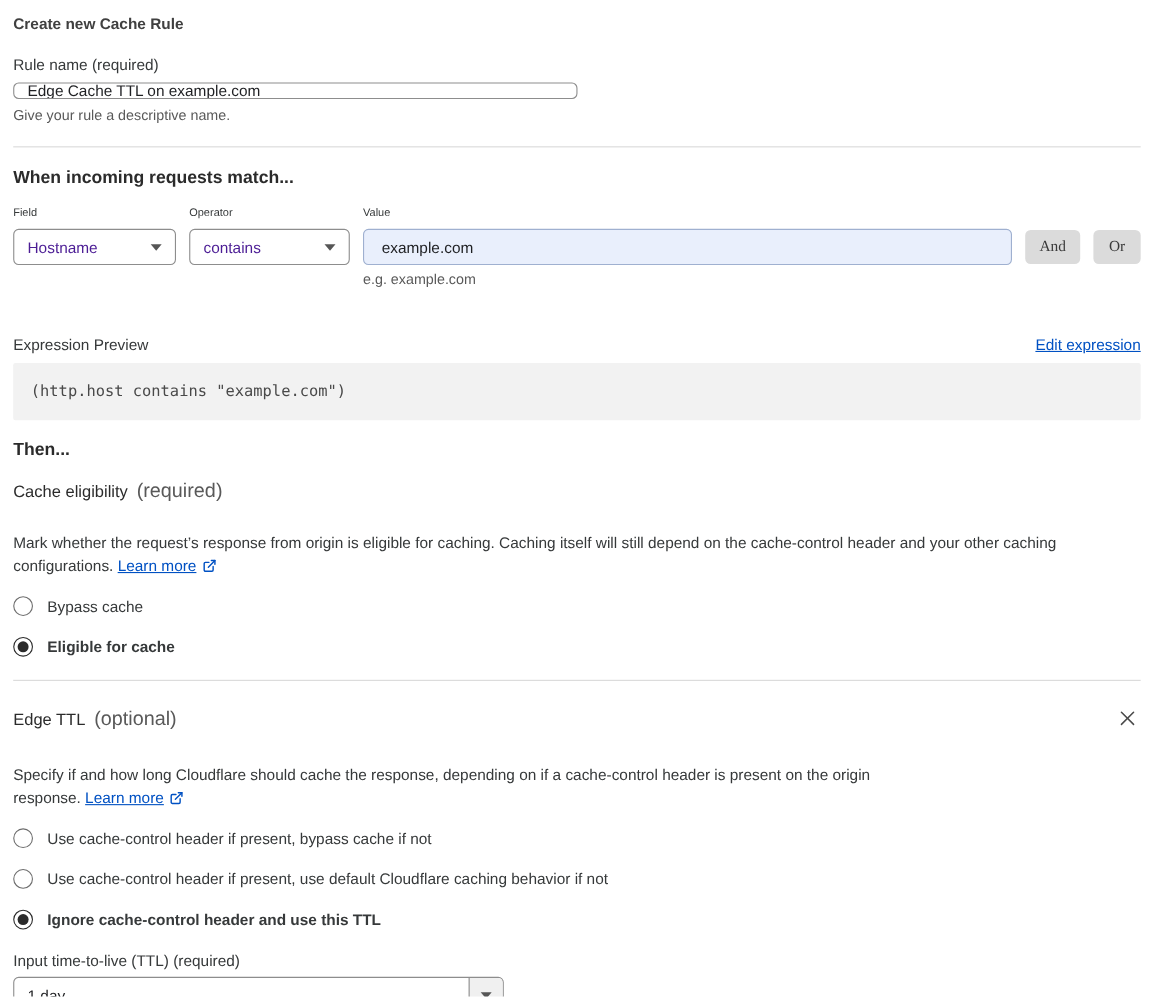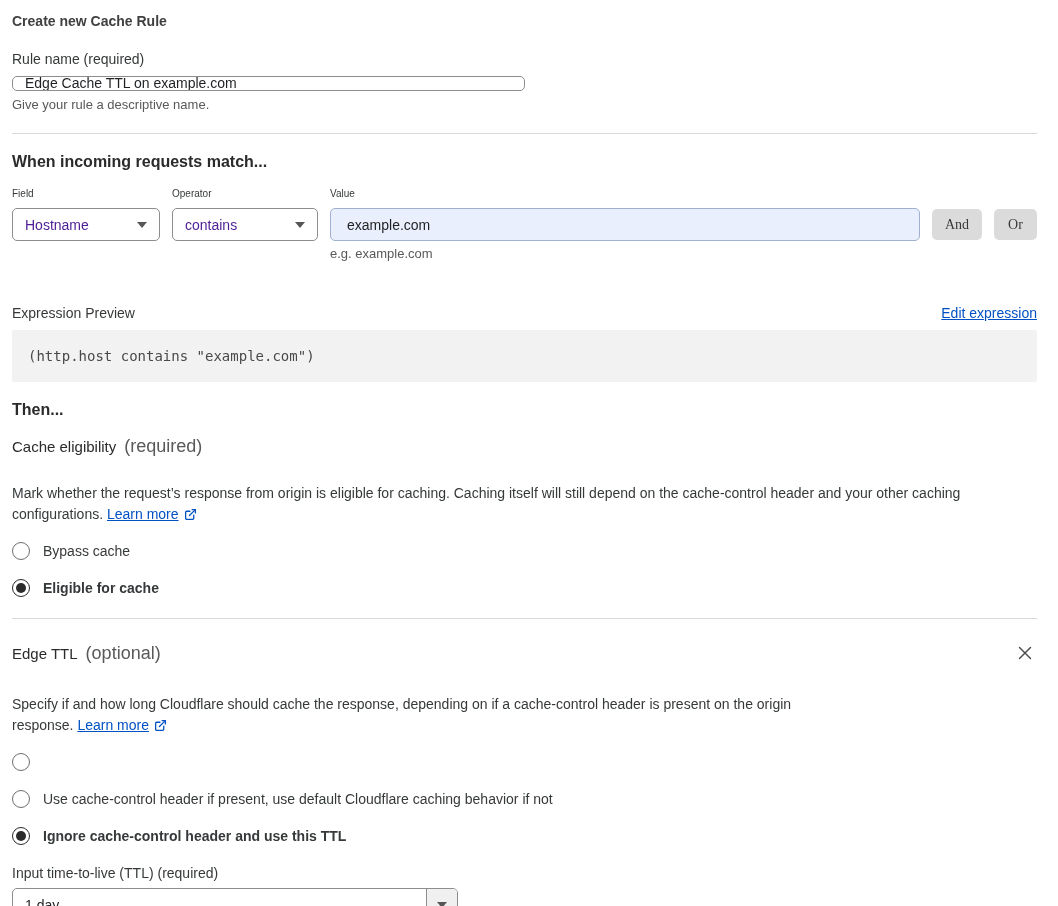"Use cache-control header if present, bypass" span.radio-label { html: none -> <span>Use cache-control header if present, bypass cache if not</span> }
